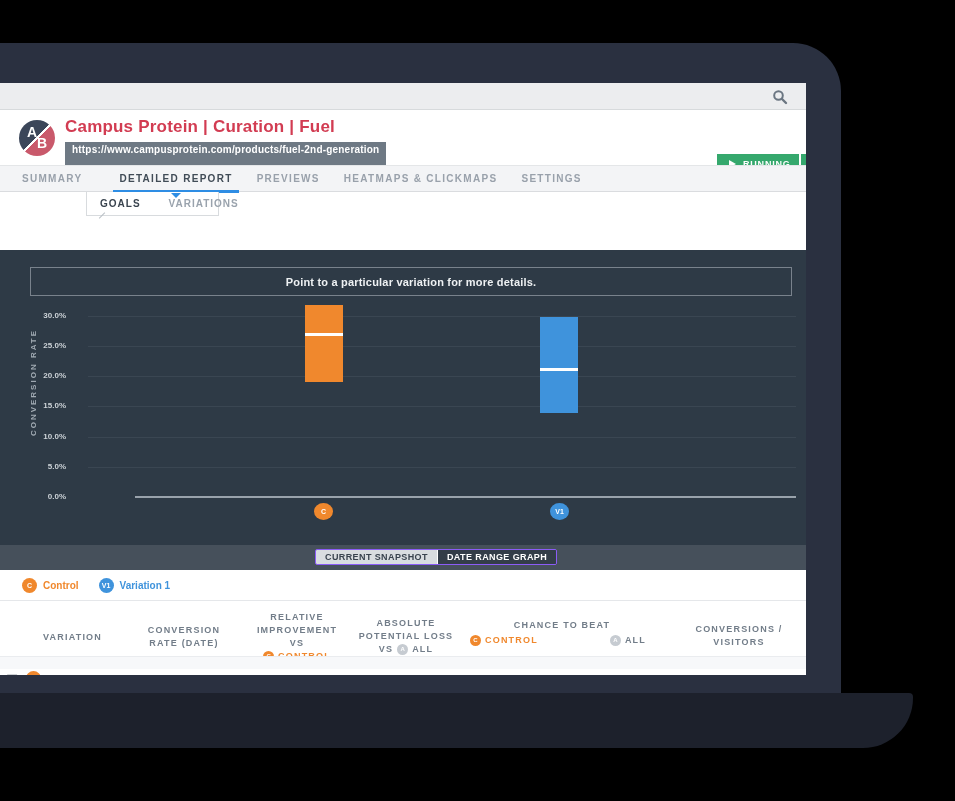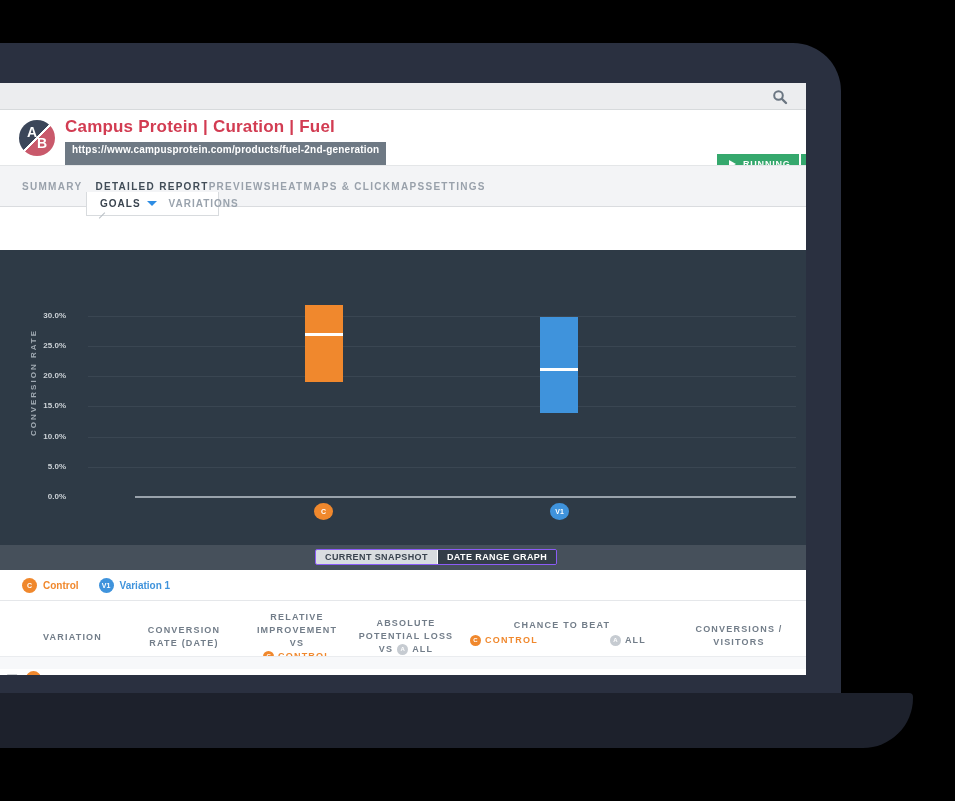"SUMMARY" .tabbar { gap: none -> 24px; height: 42px -> 27px }
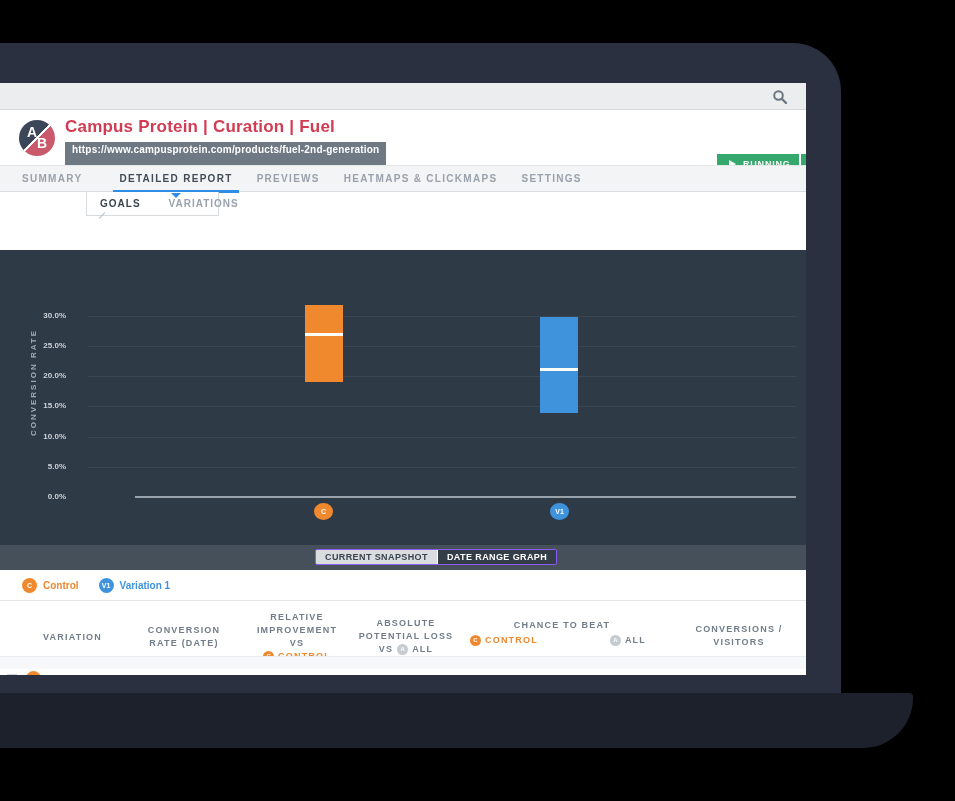"Point to a particular variation" div.note-box { html: none -> <div> <span>Point to a particular variation for more details.</span> </div> }
